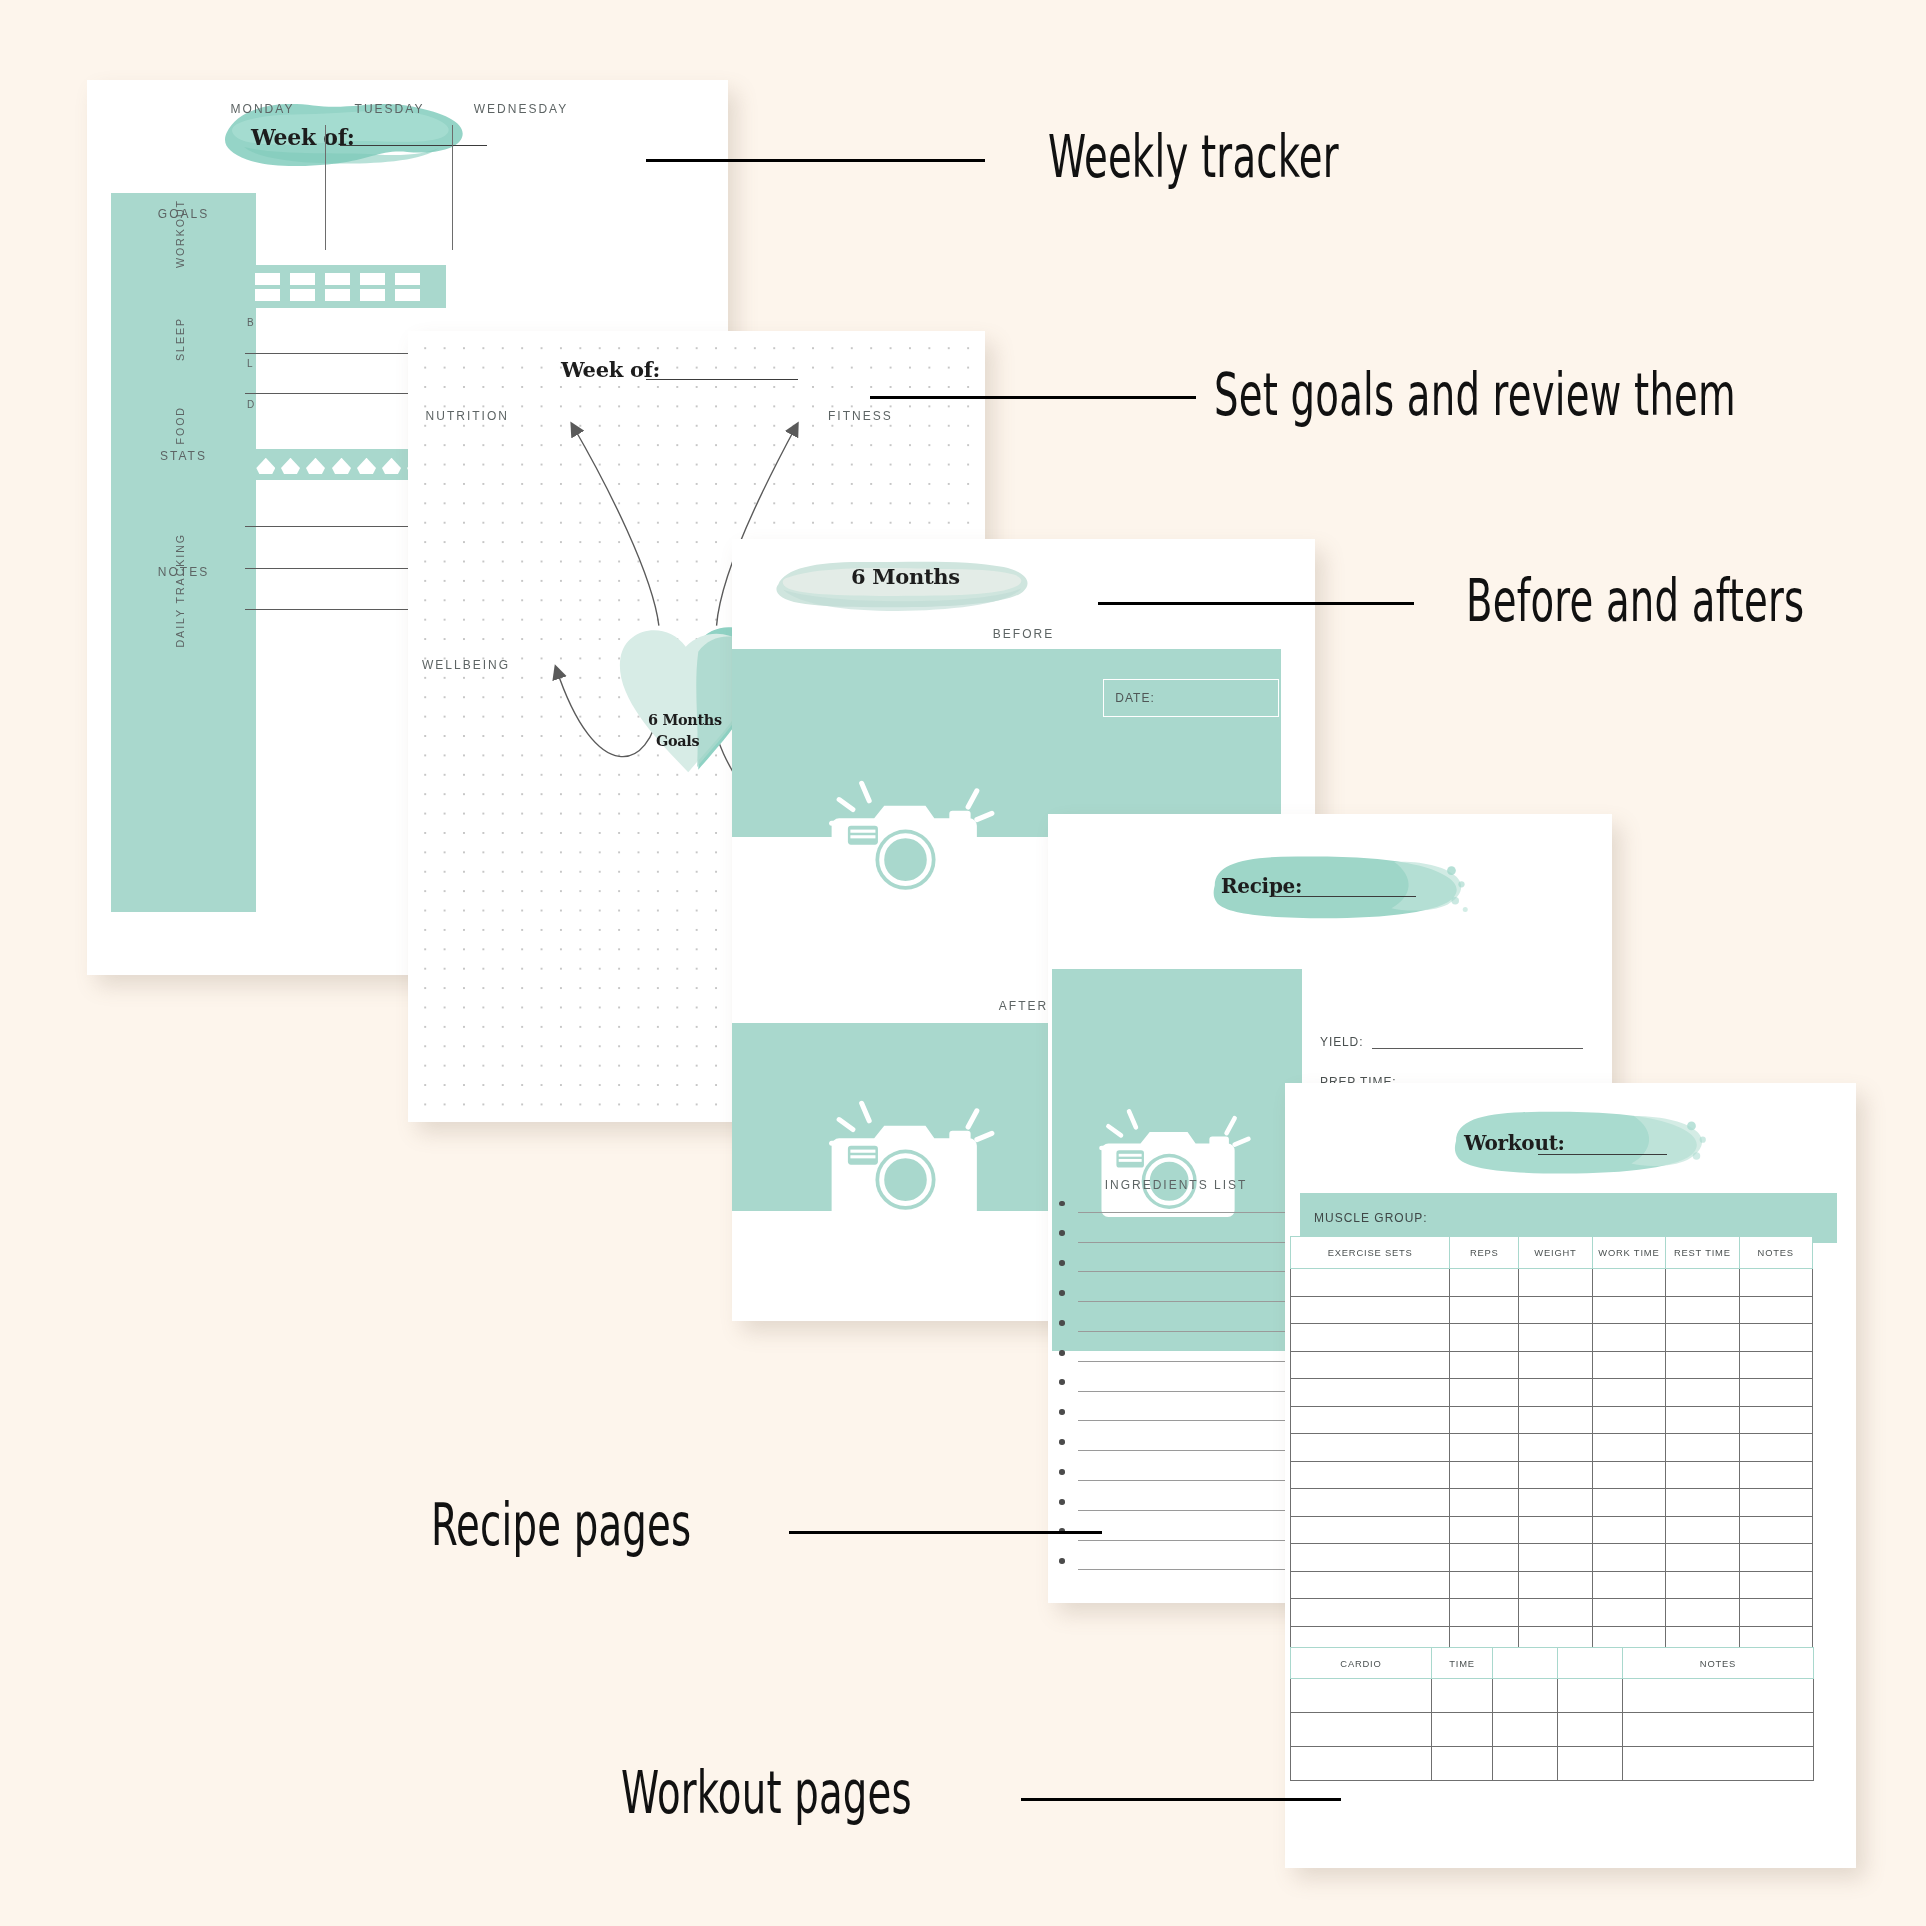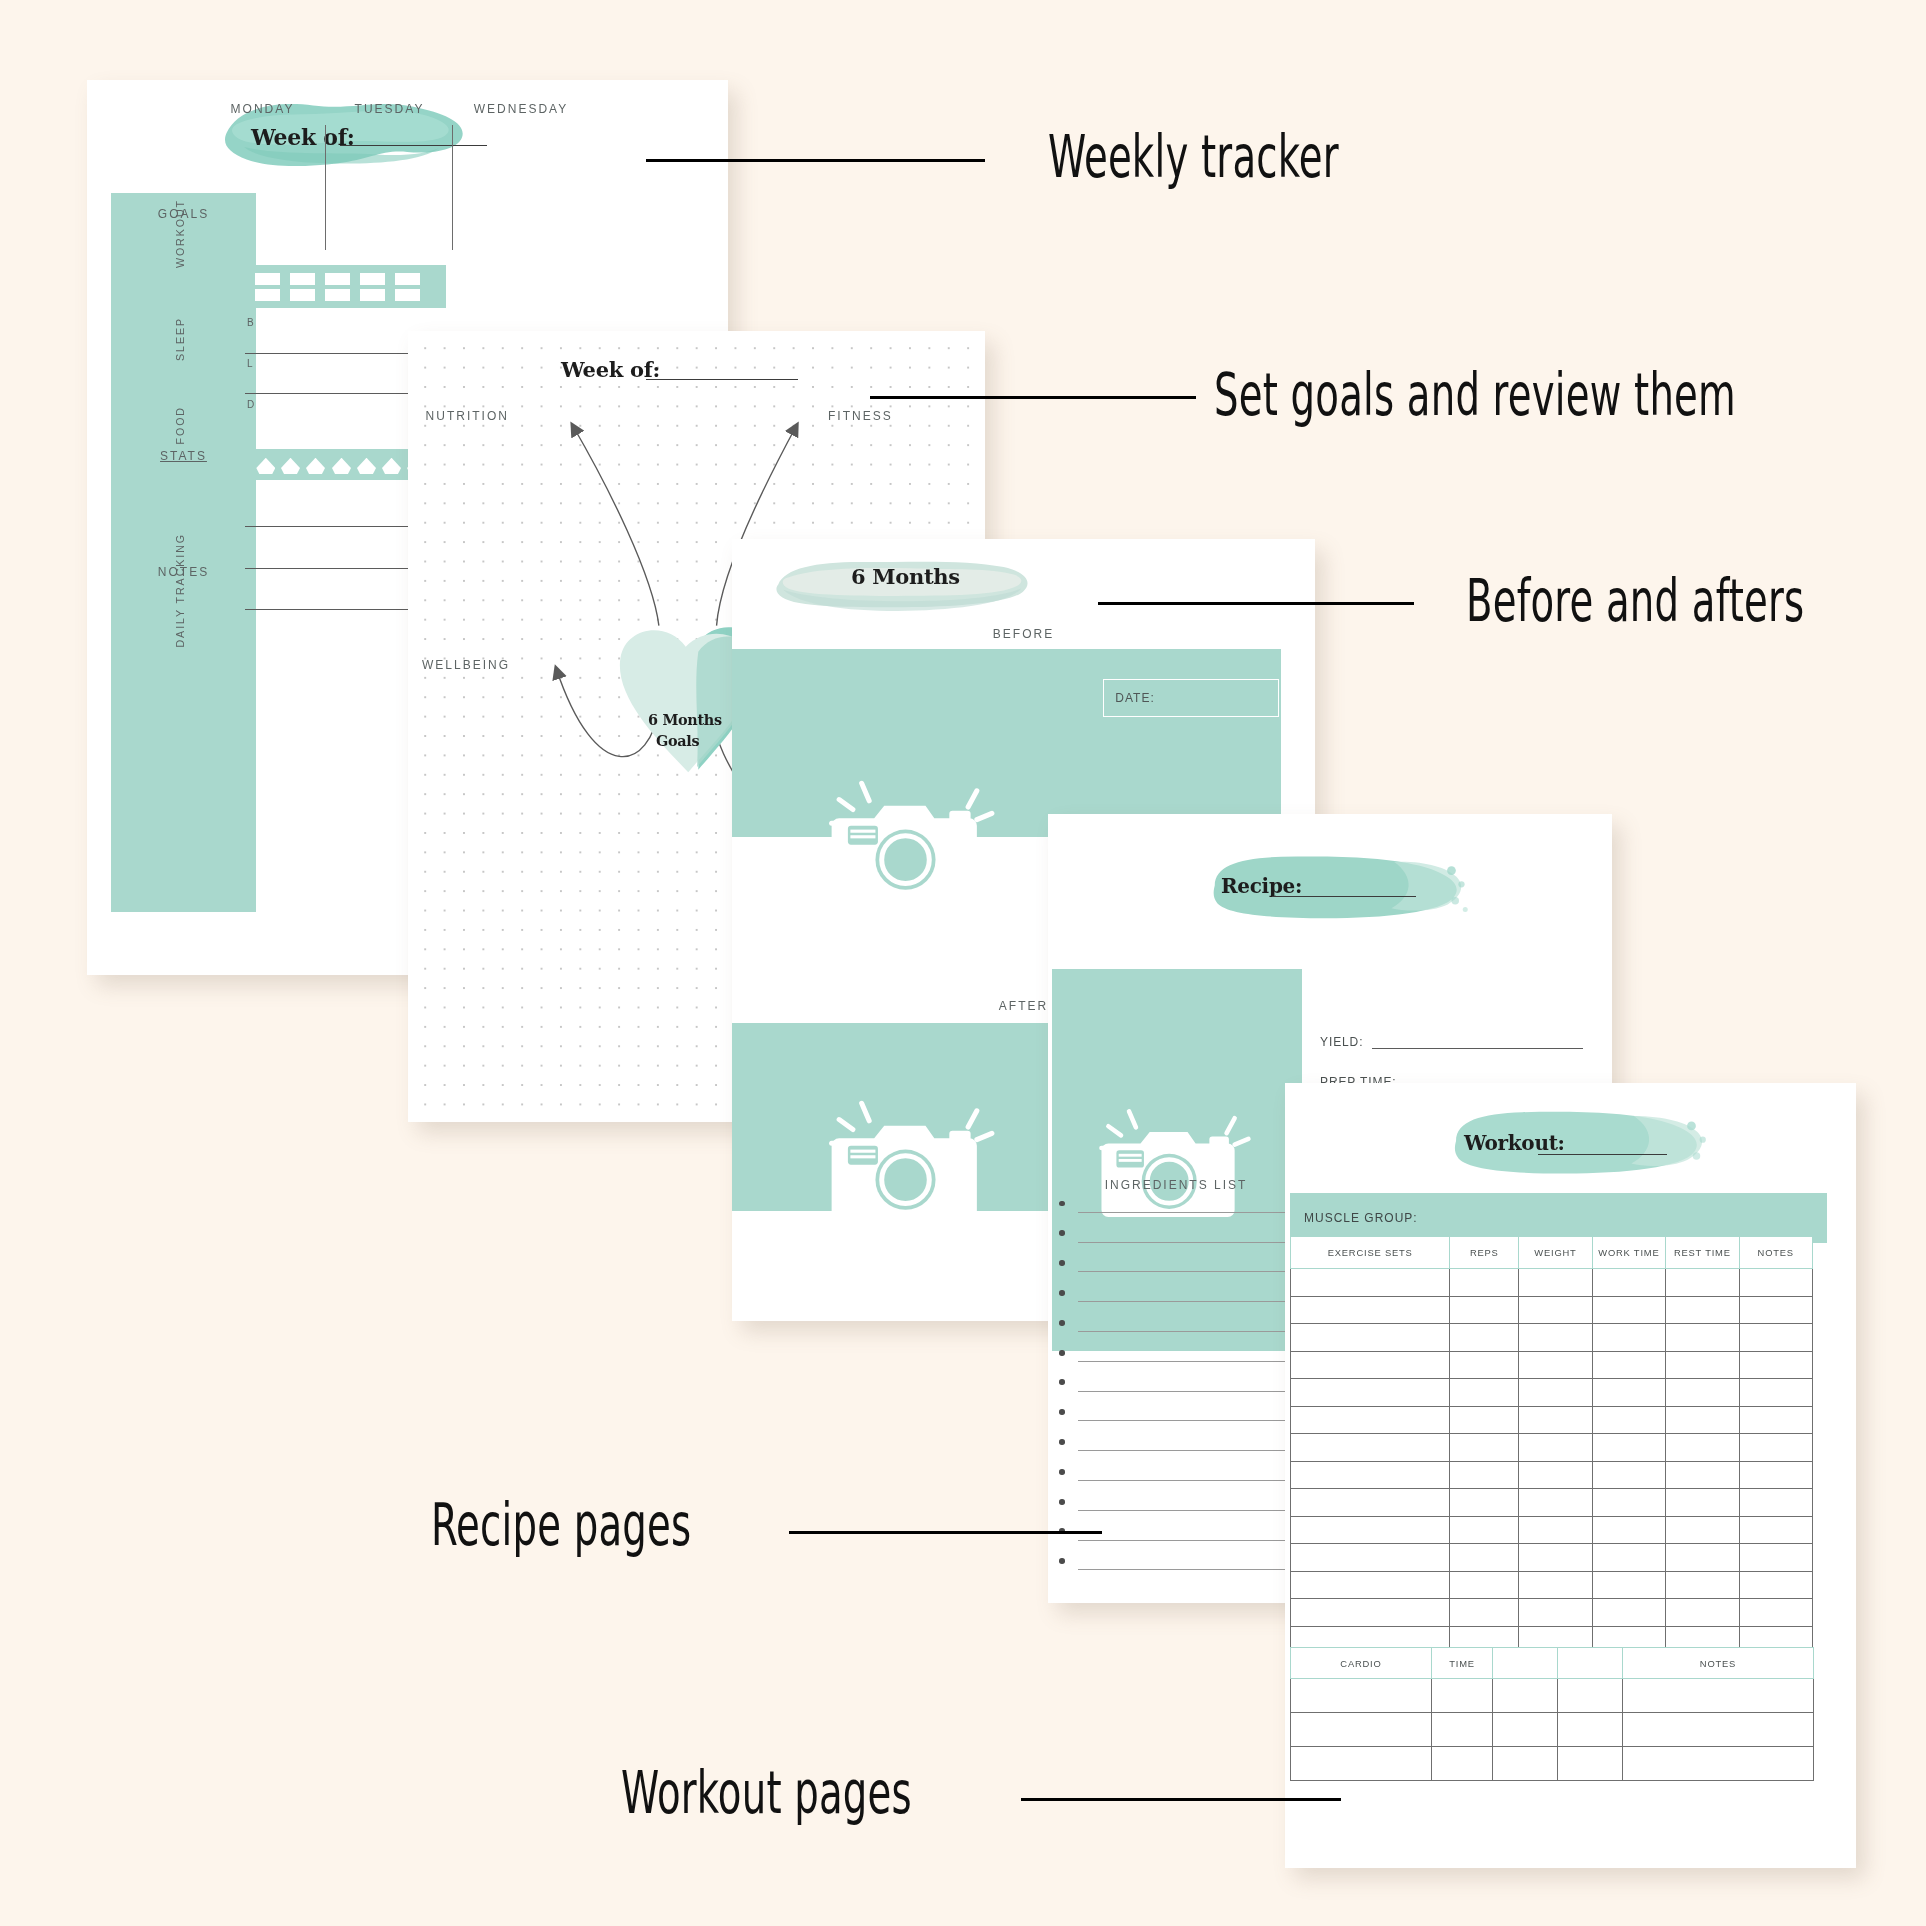"STATS" span.ul { text-decoration: underline -> none }
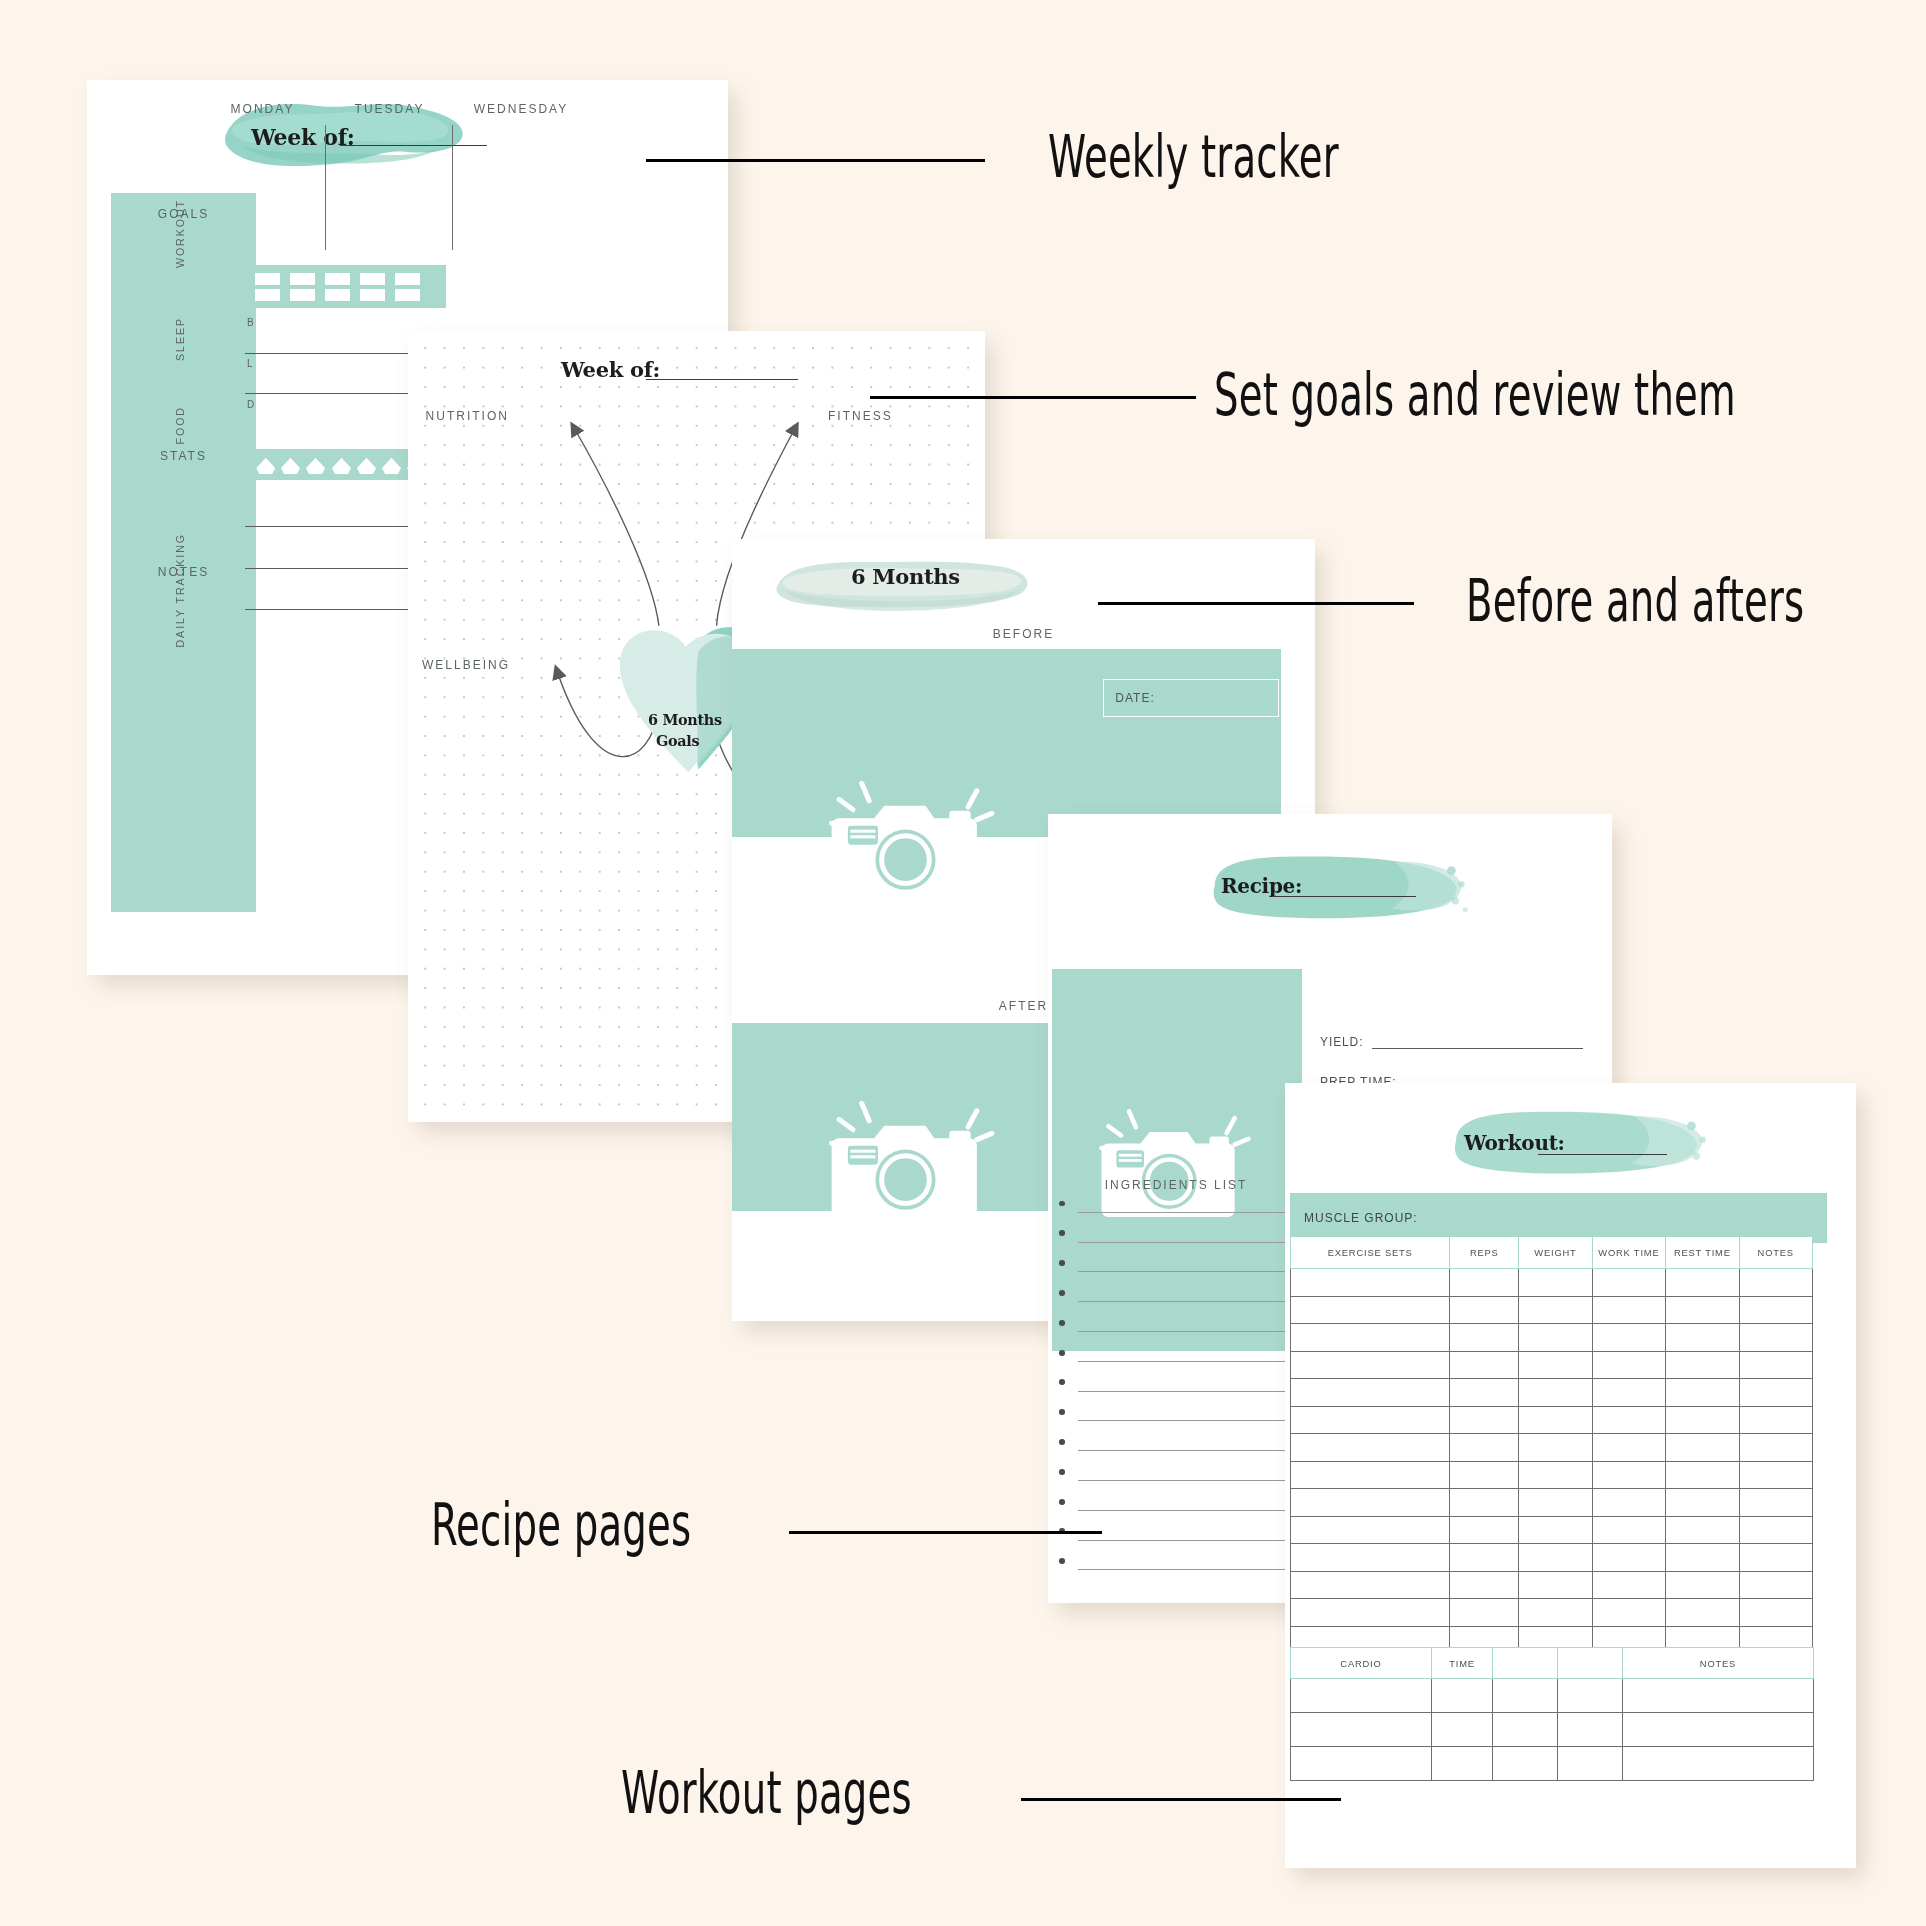"MUSCLE GROUP:" div.mgbar { left: 5px -> 15px }
